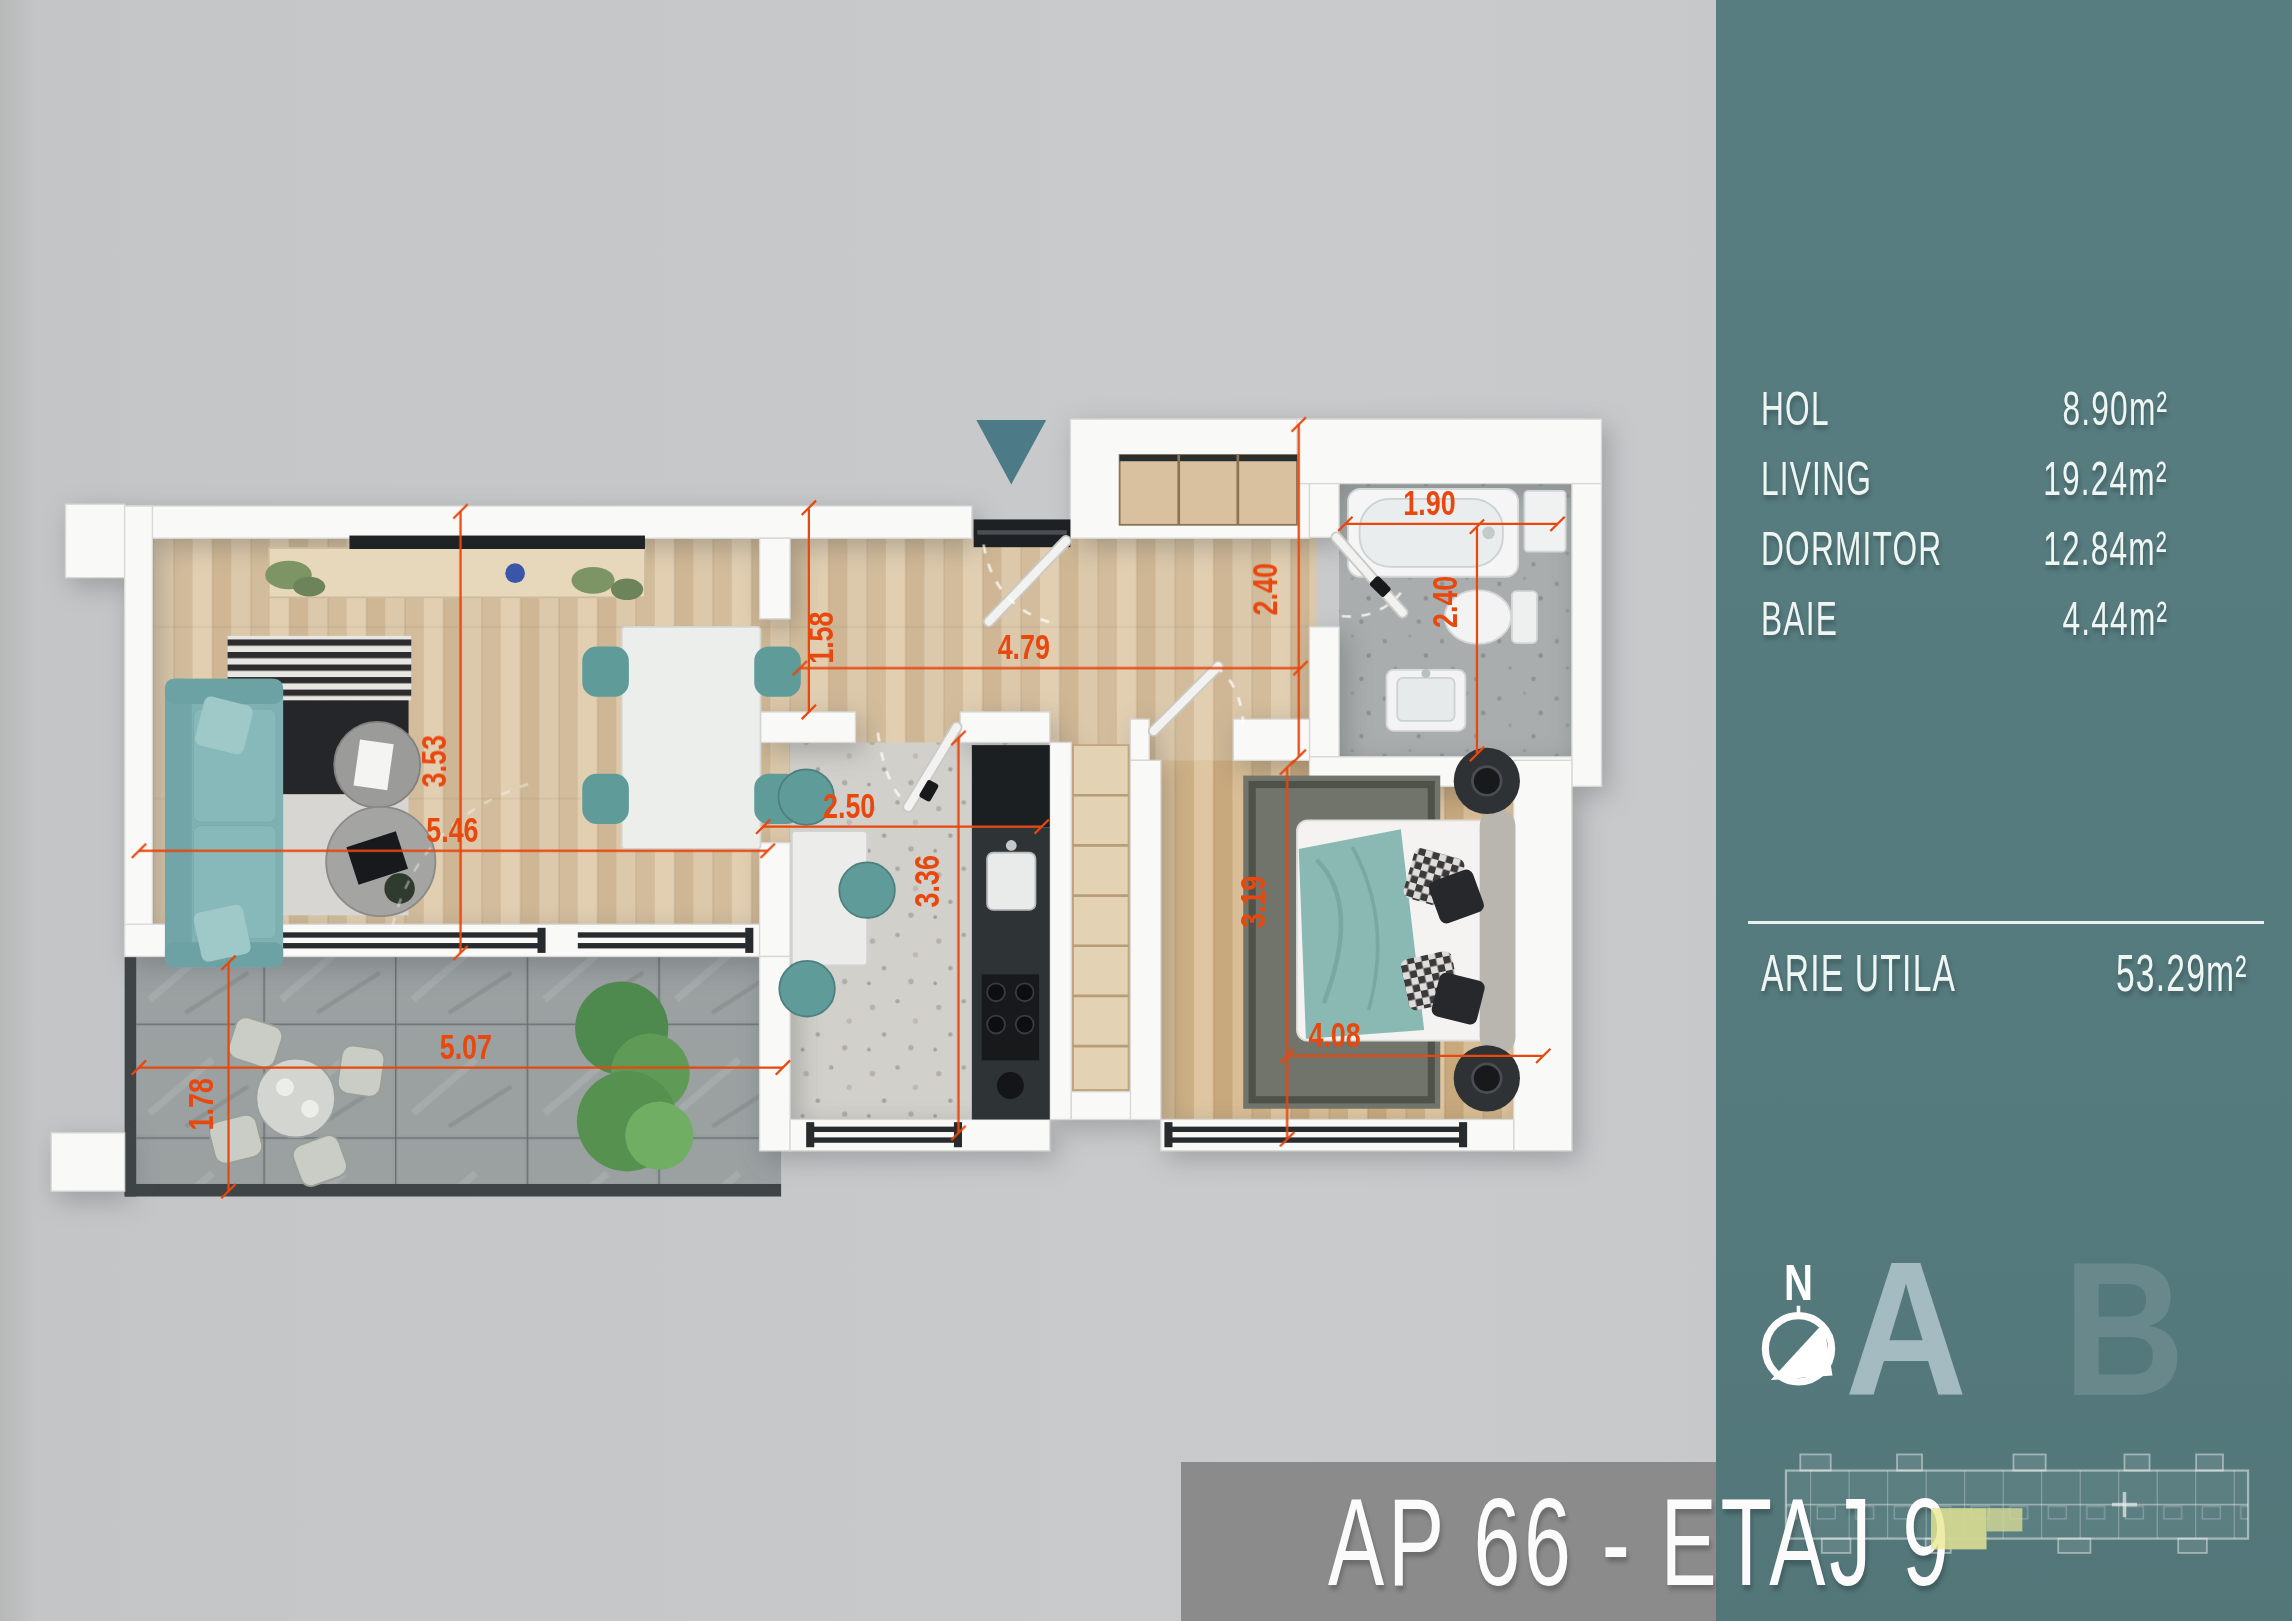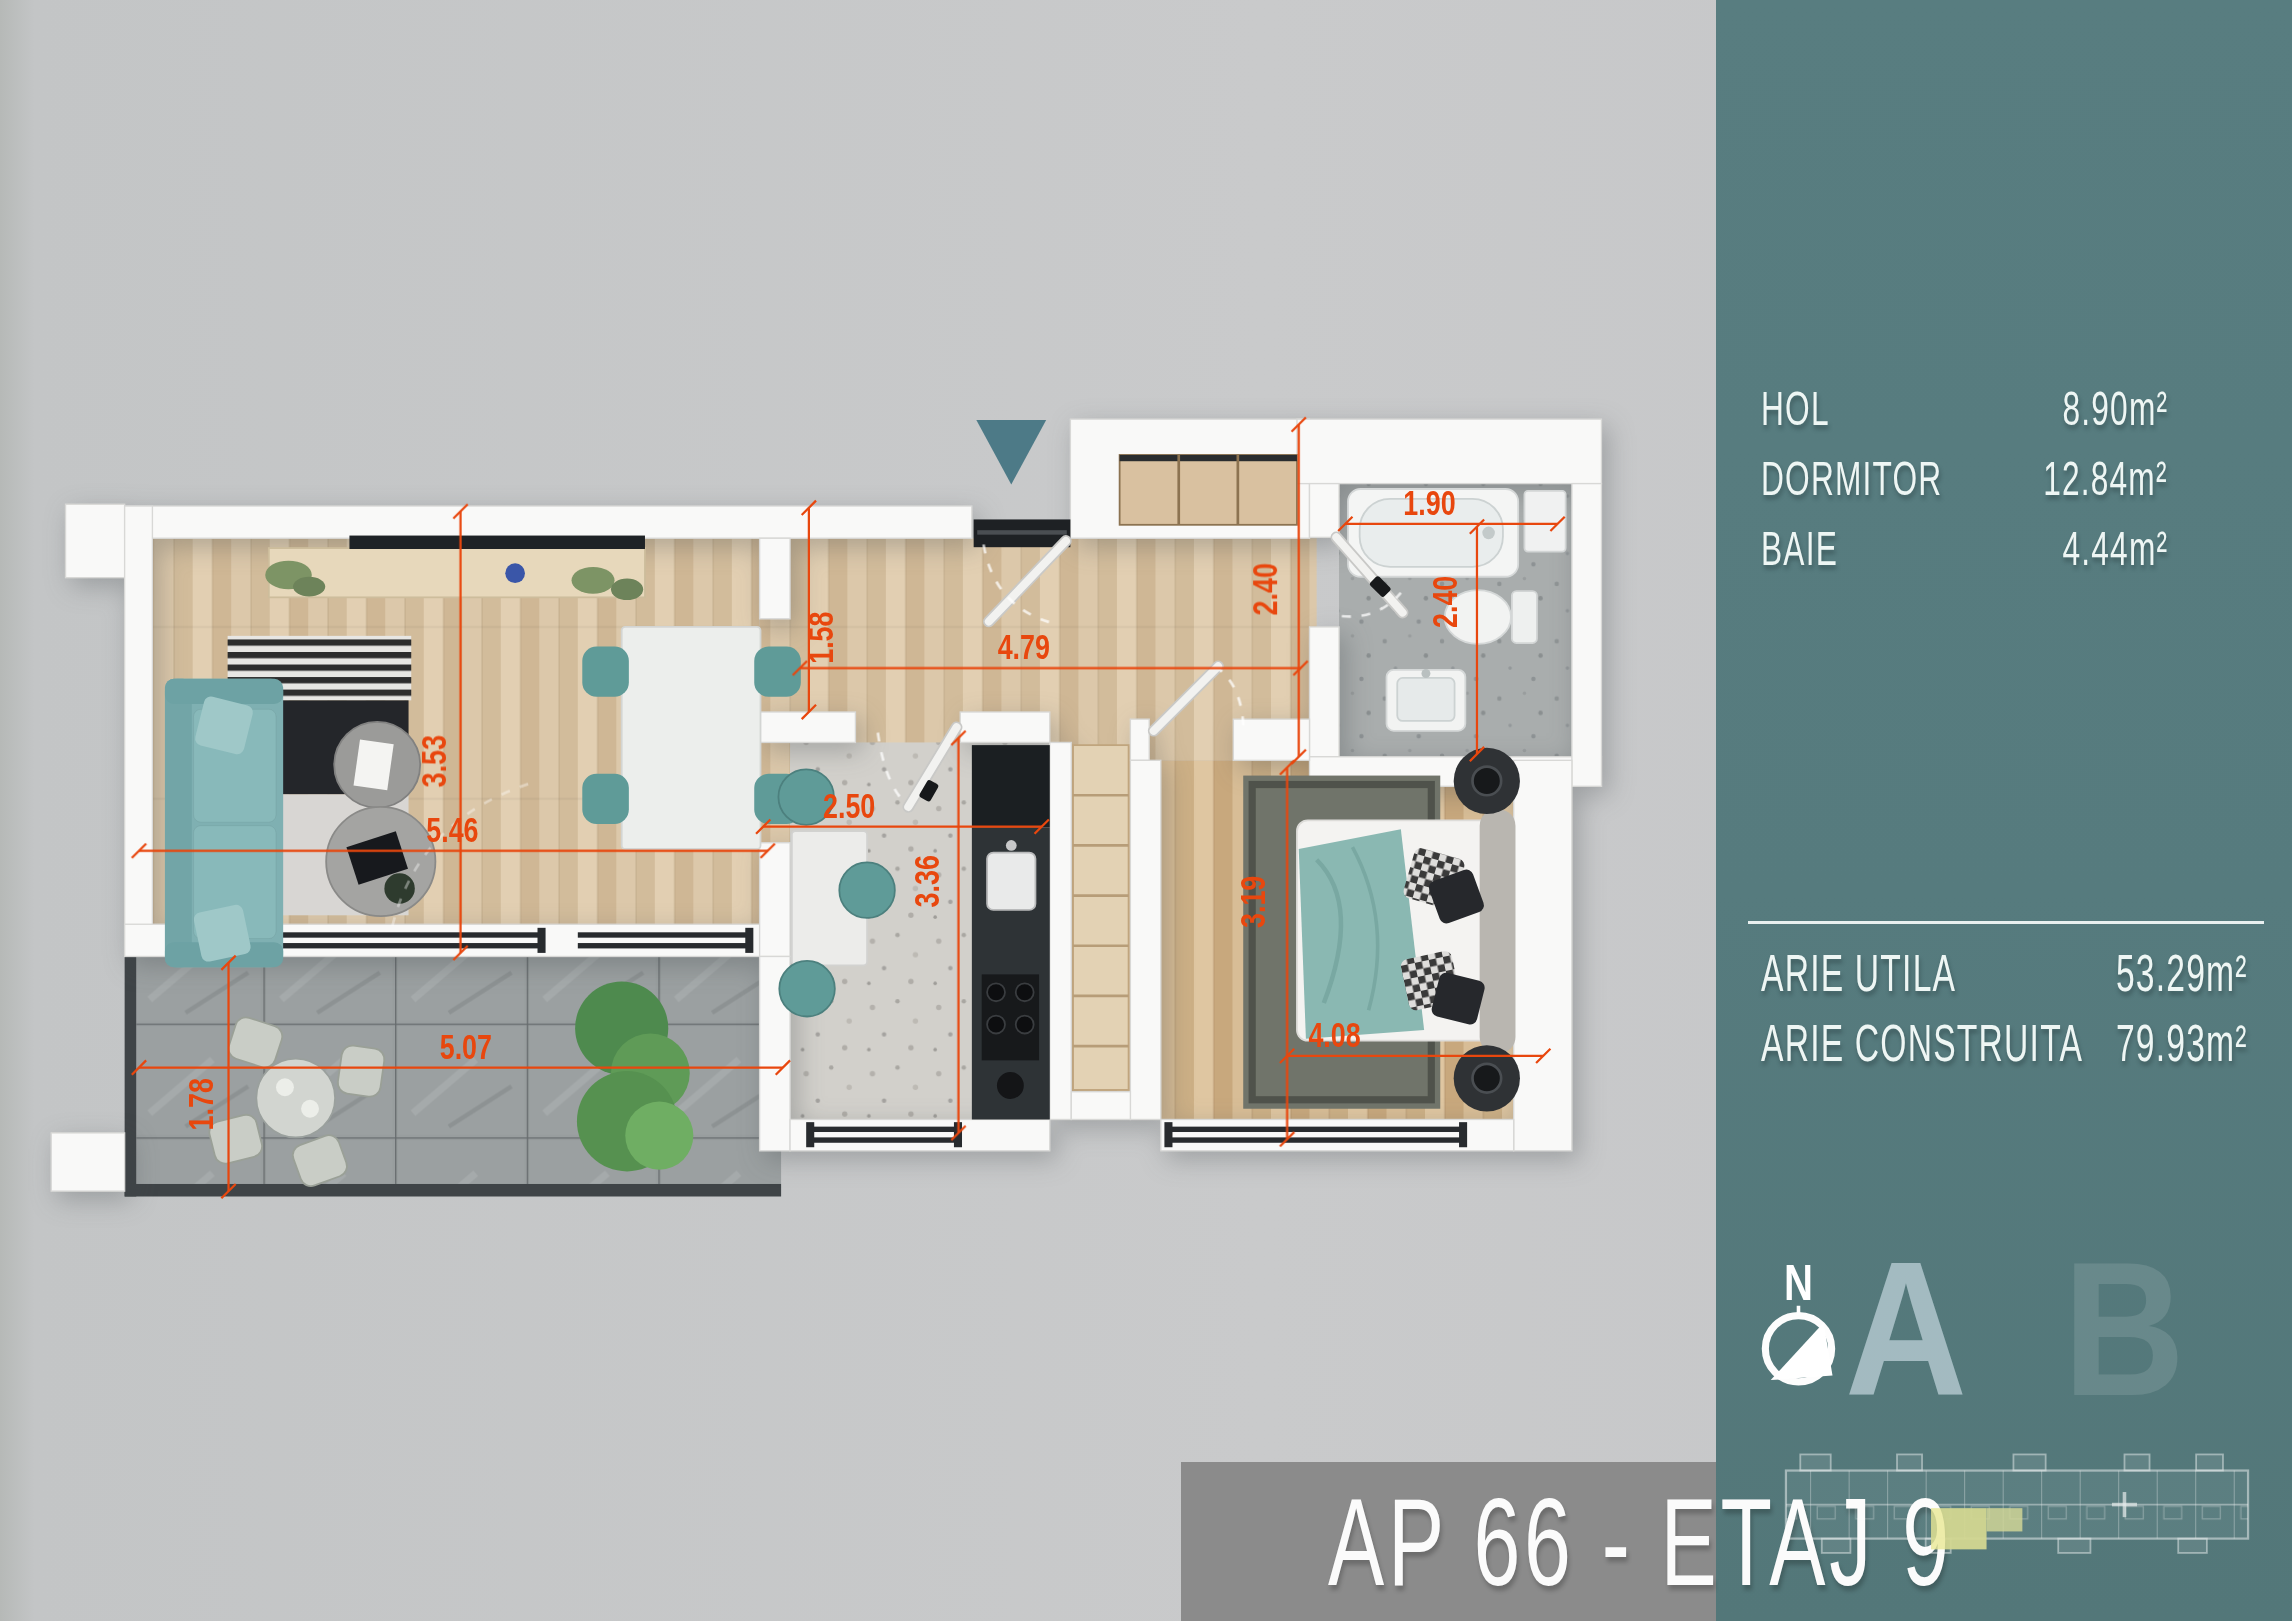"LIVING" div.srow { html: none -> <div> <span>LIVING</span> <span>19.24m²</span> </div> }
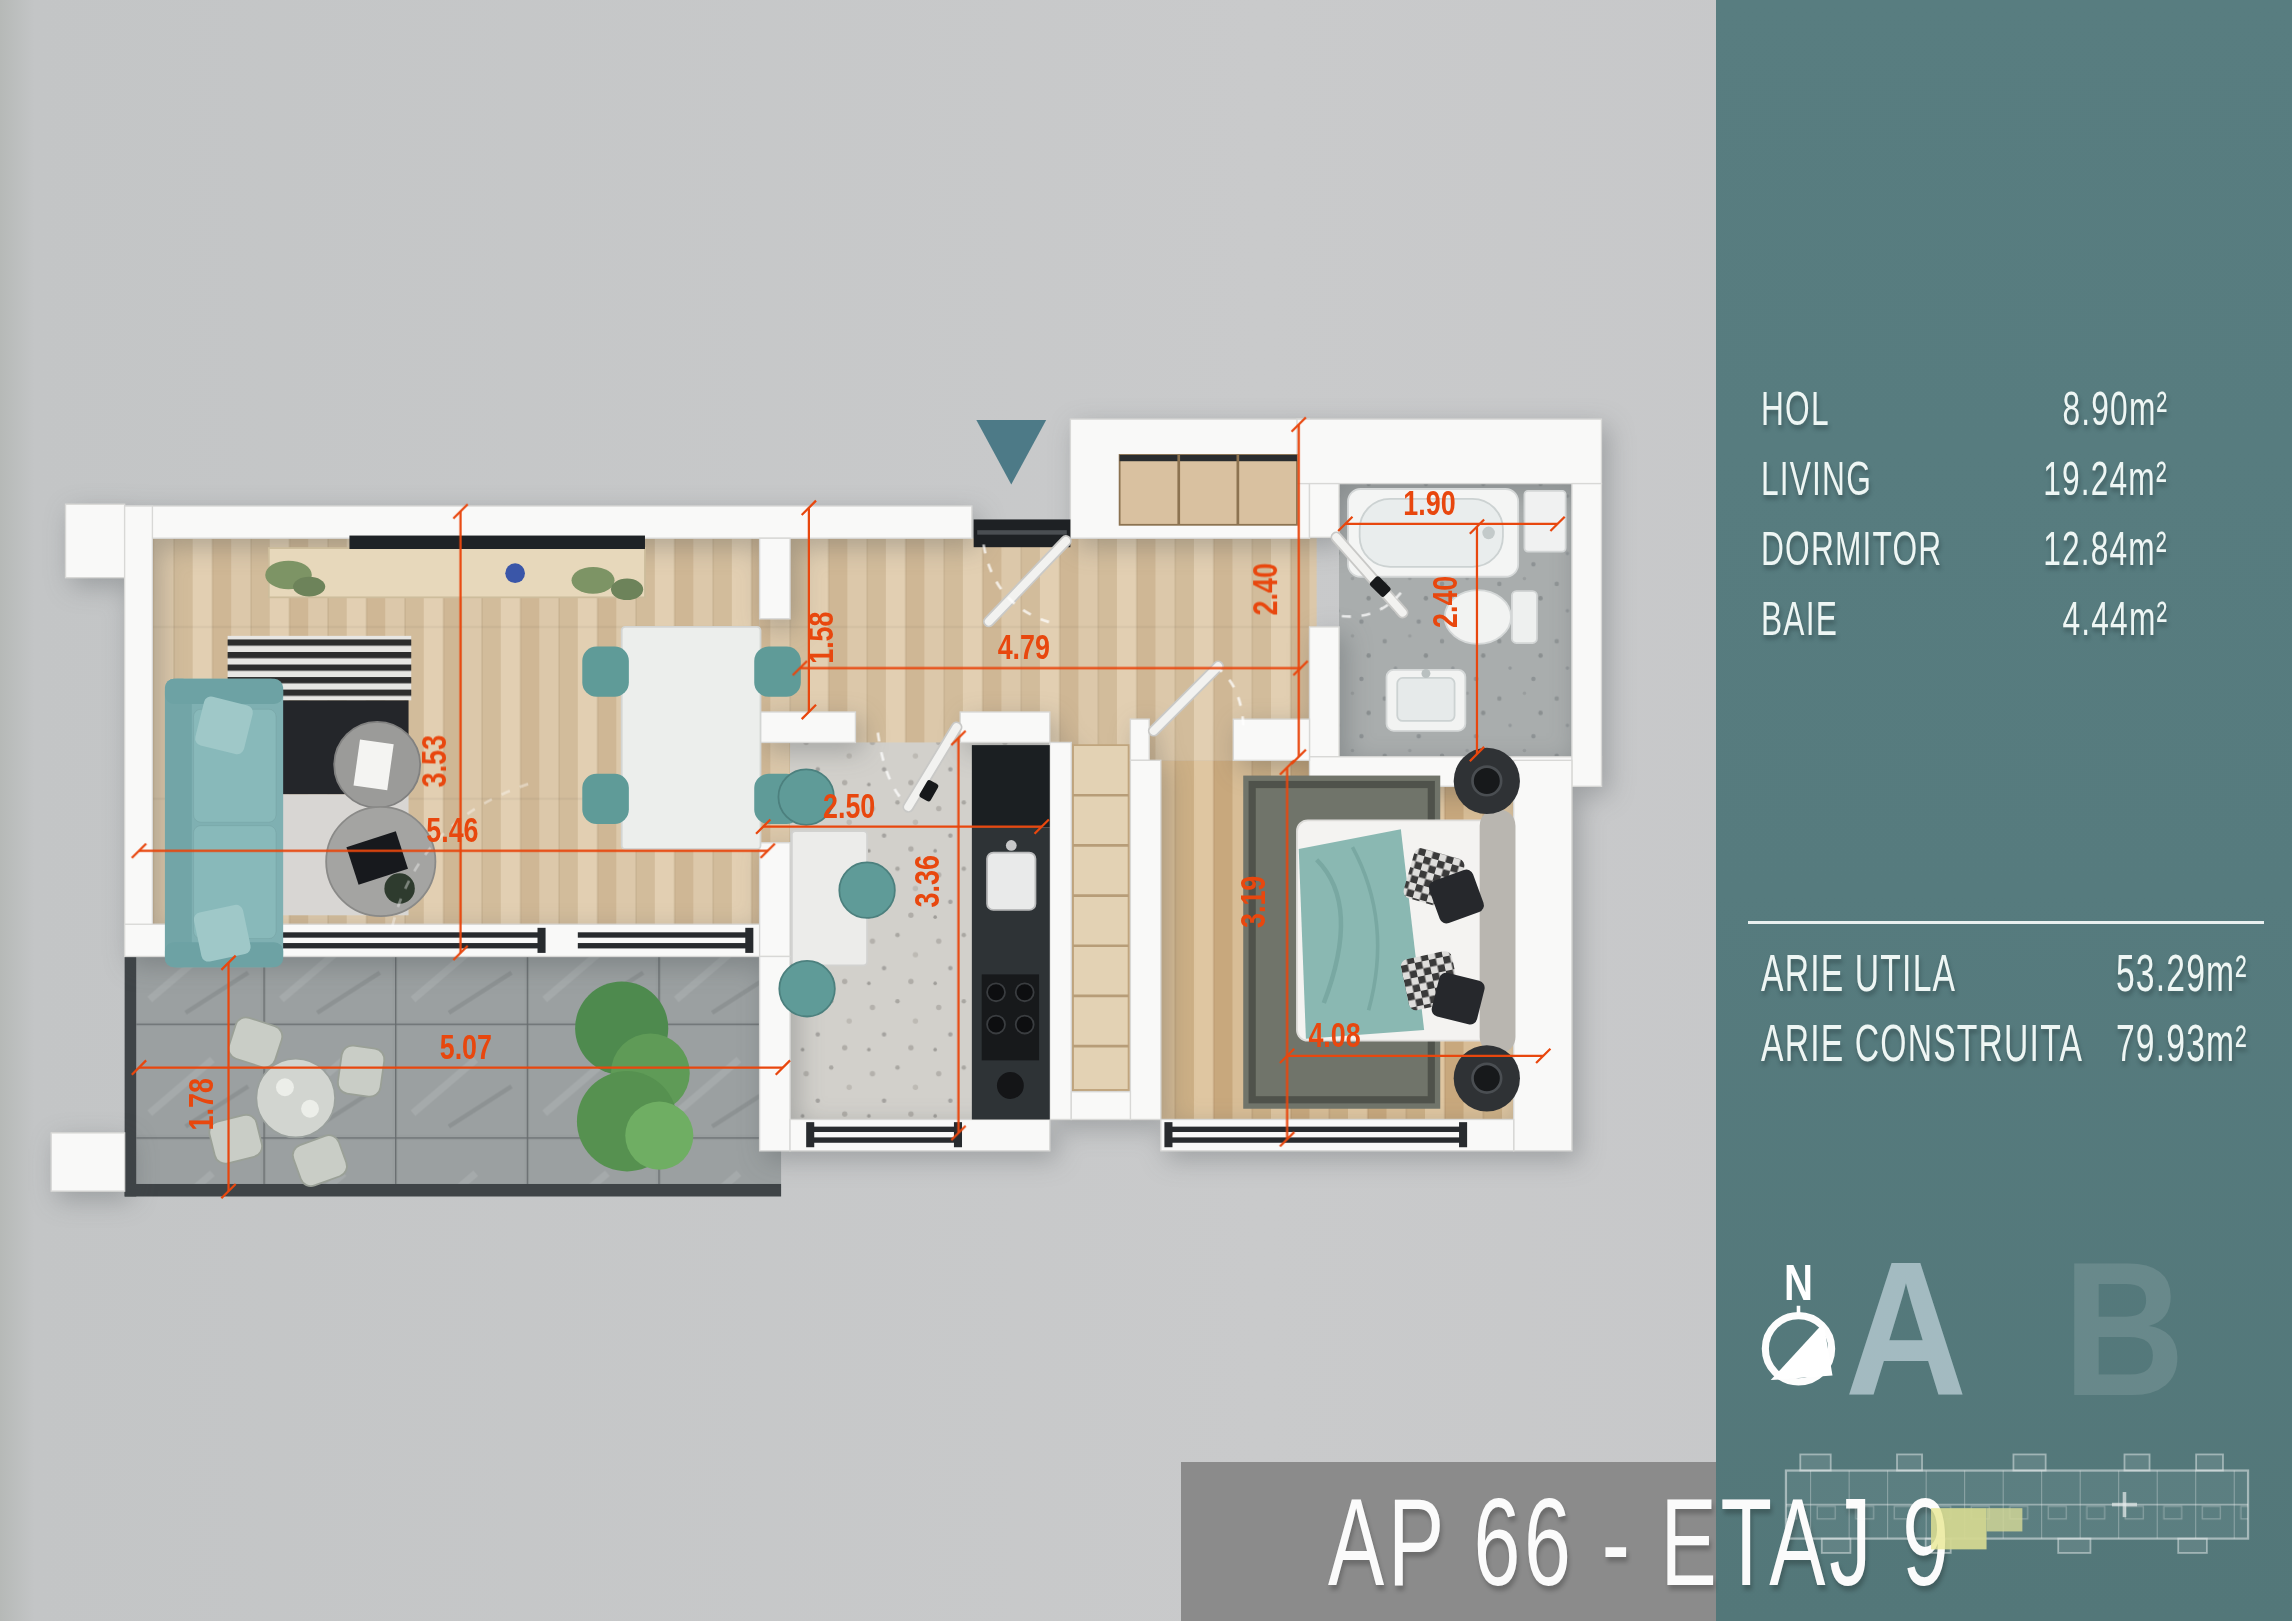"ARIE CONSTRUITA" div.srow { html: <div> <span>ARIE CONSTRUITA</span> <span>79.93m²</span> </div> -> none }
